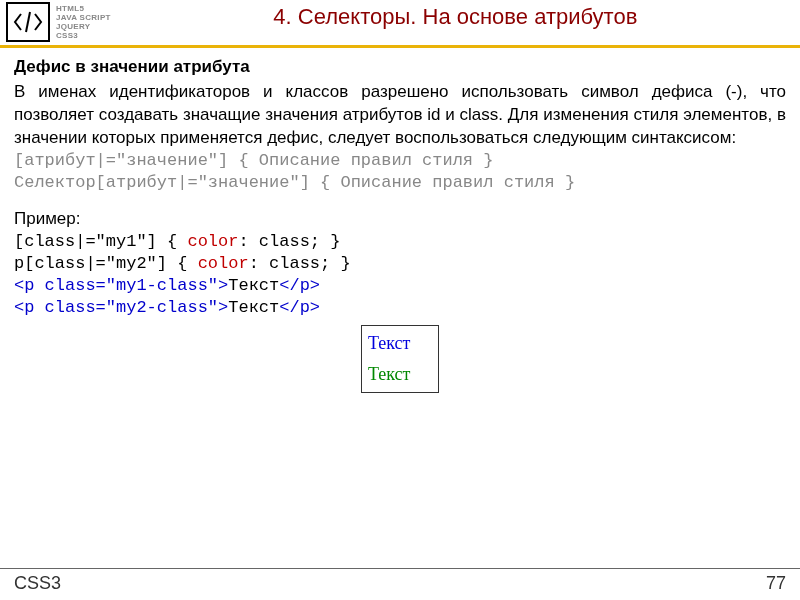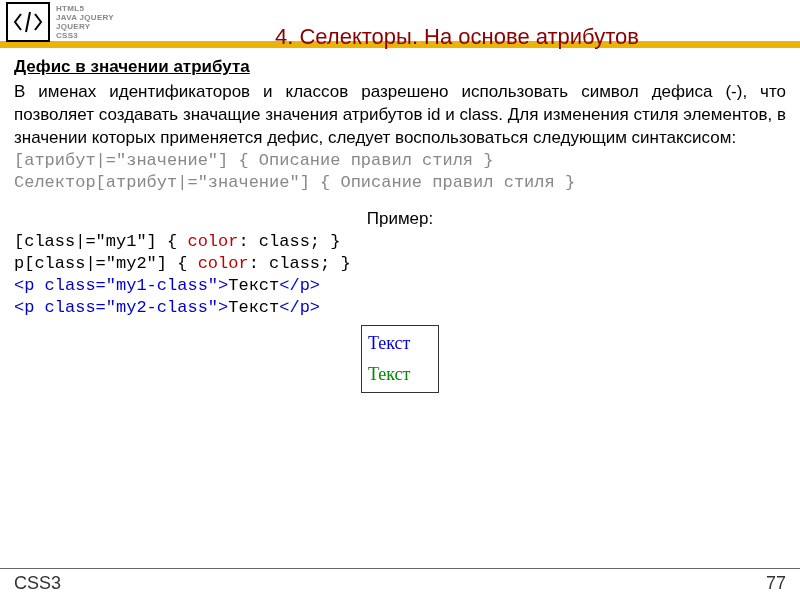"HTML5" .header { border-bottom: 7px solid #eab308 -> 3px solid #eab308 }
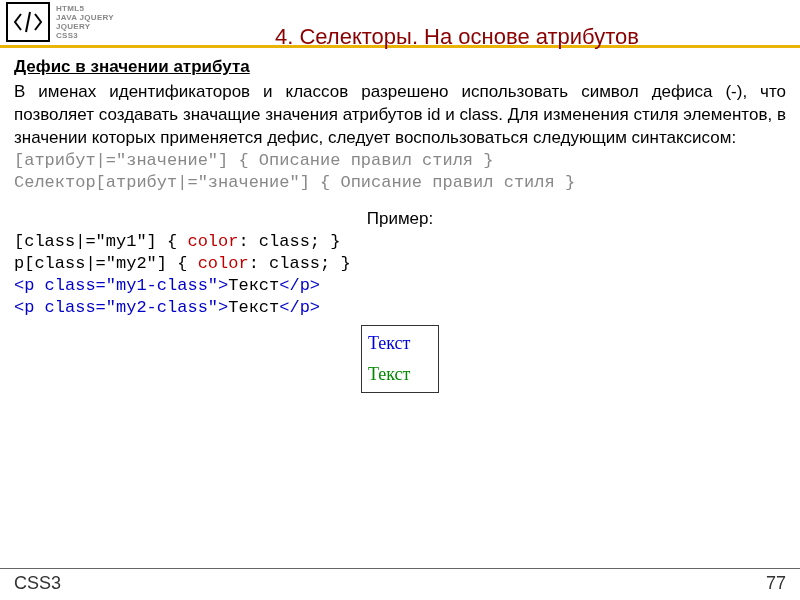"JAVA JQUERY" div { text: JQUERY -> SCRIPT }
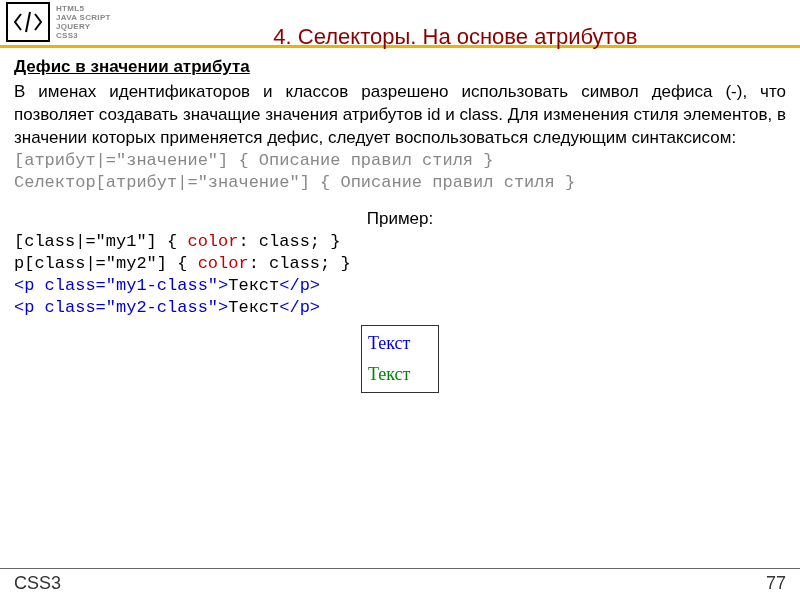"4. Селекторы. На основе атрибутов" .title { padding-top: 24px -> 4px }
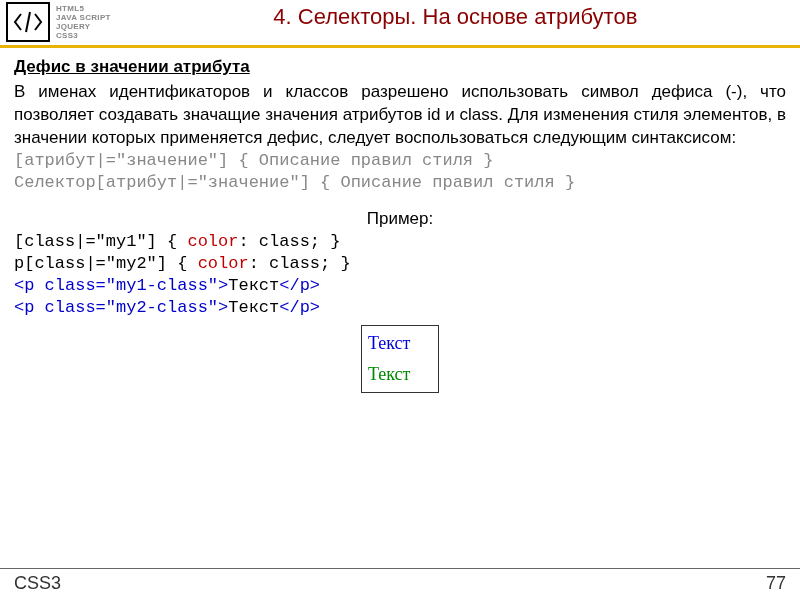"Дефис в значении атрибута" .subtitle { text-decoration: underline -> none }
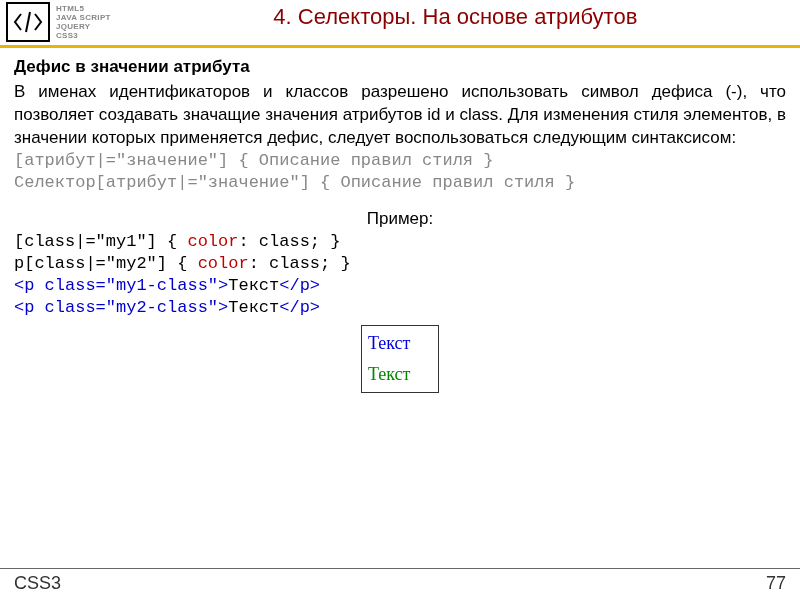"Пример:" .example-label { text-align: center -> none }
